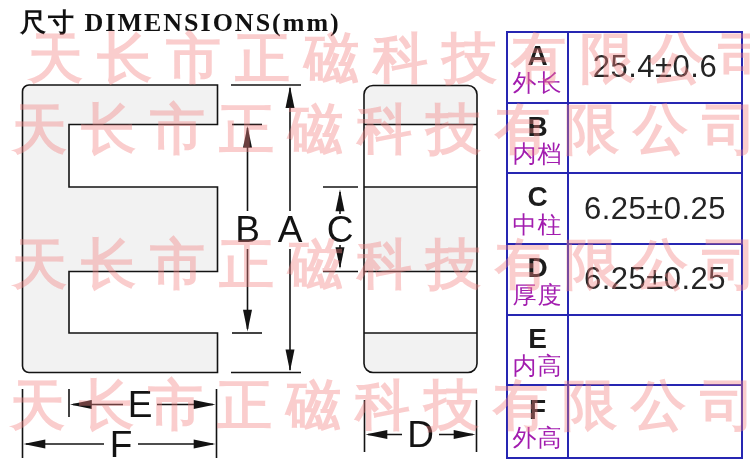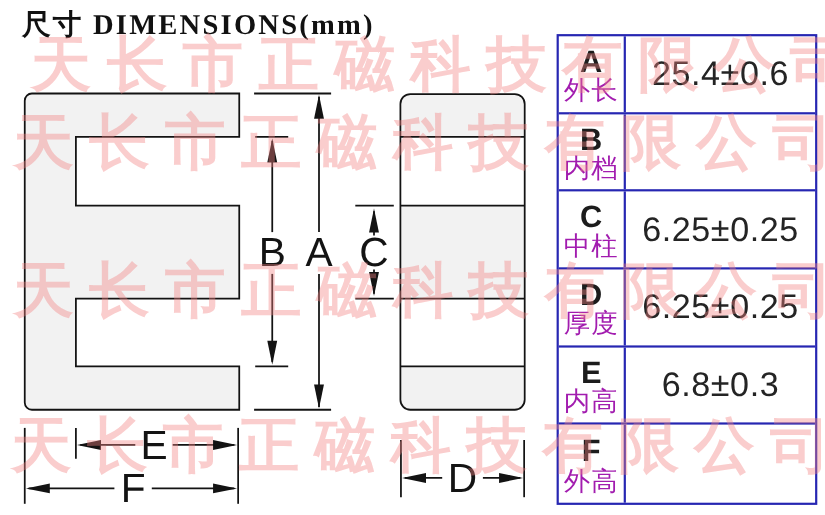"6.8±0.3" div.tval { html: <div>6.8±0.3</div> -> none }
